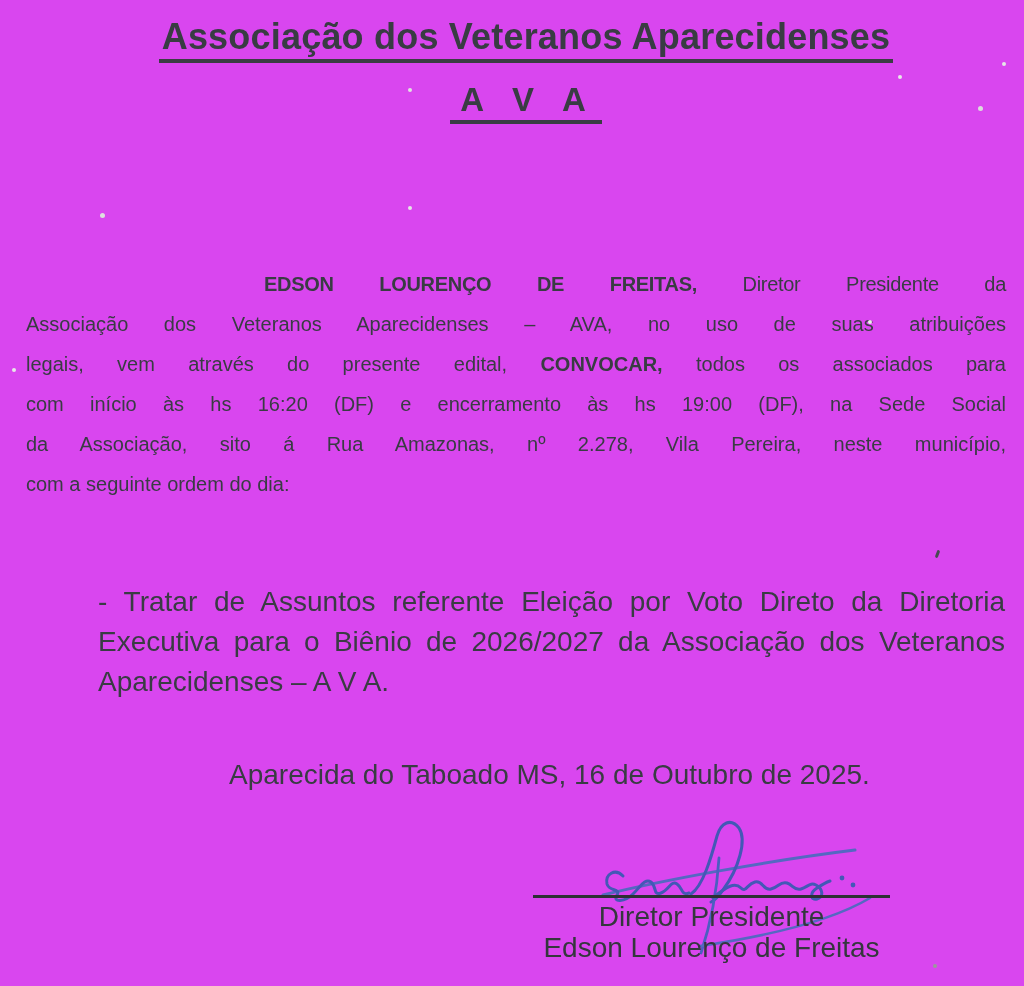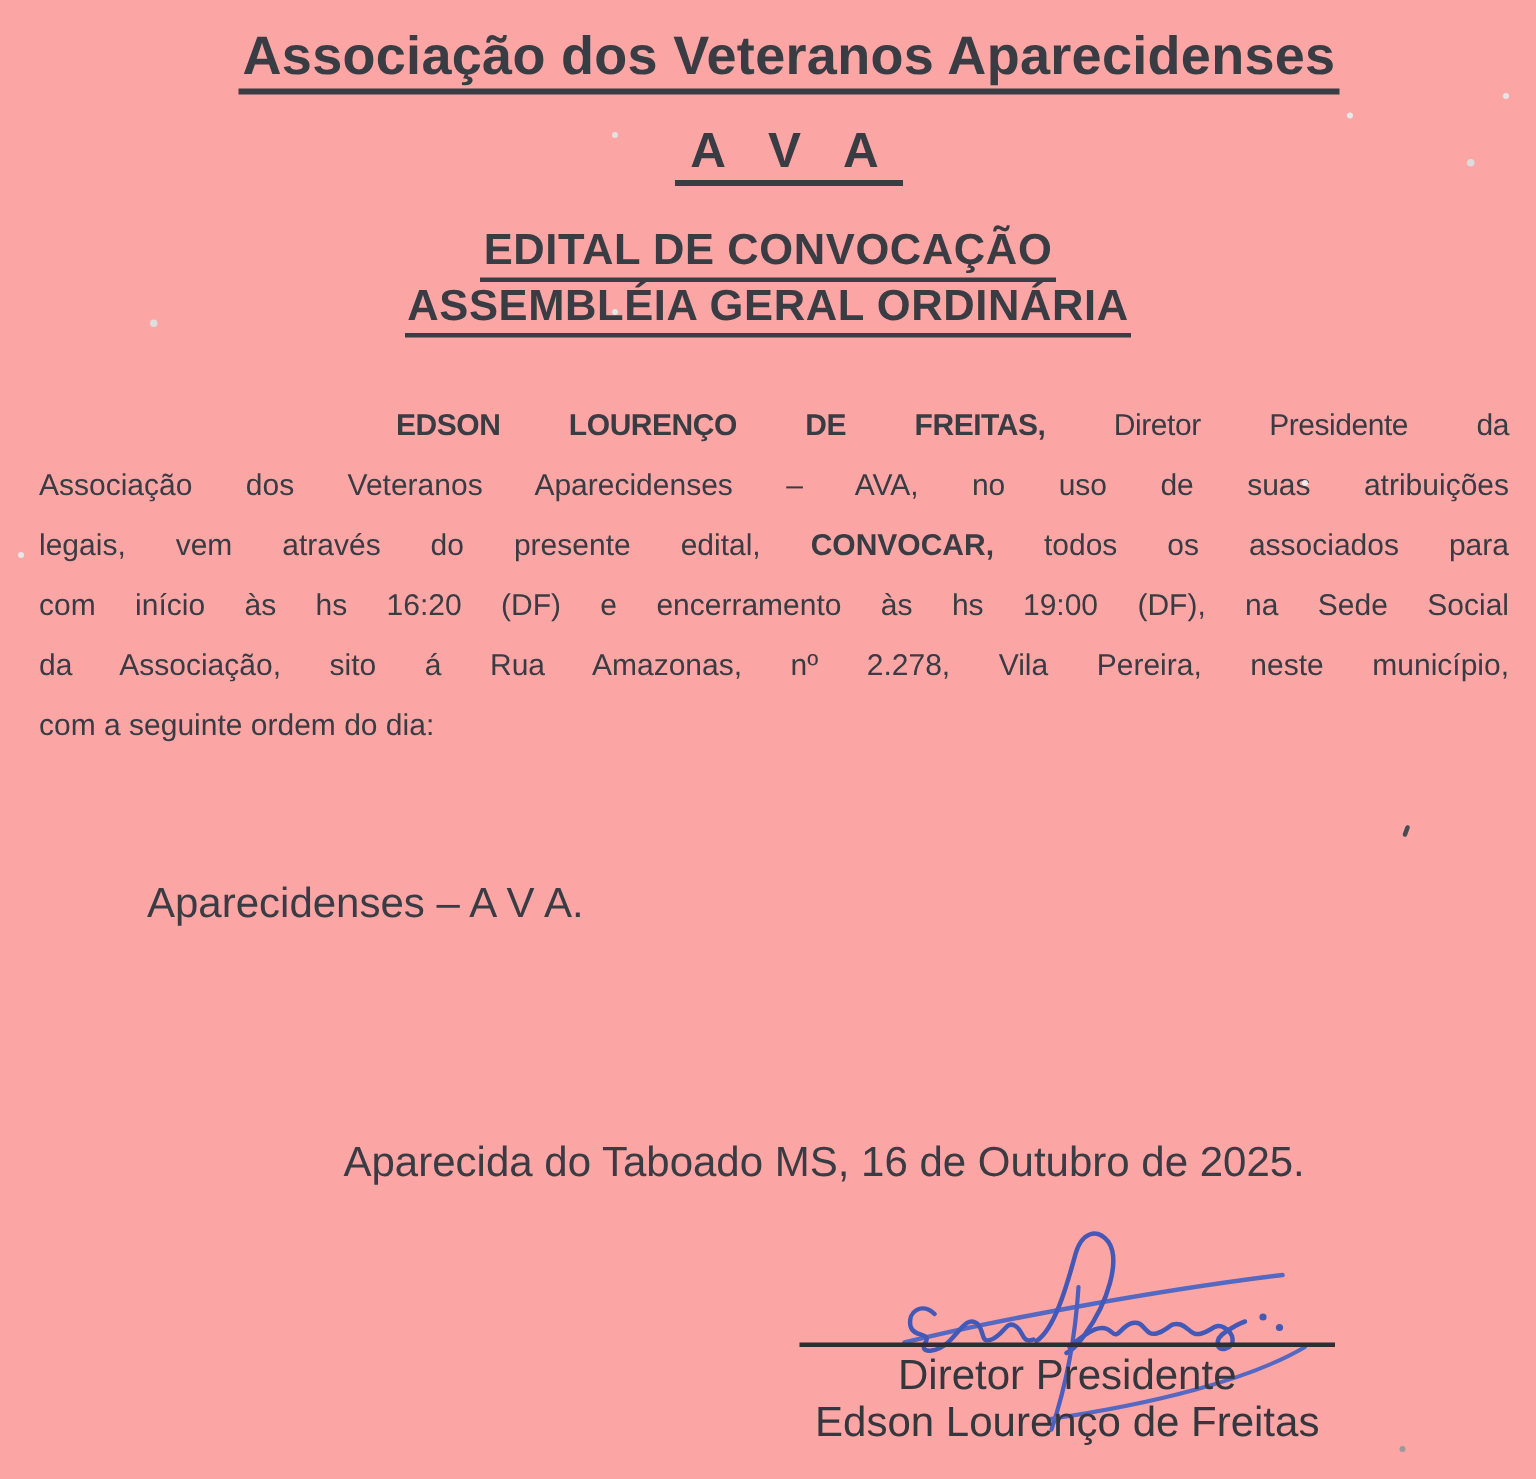"Associação dos Veteranos Aparecidenses" .page { background: #fca5a5 -> #d946ef }
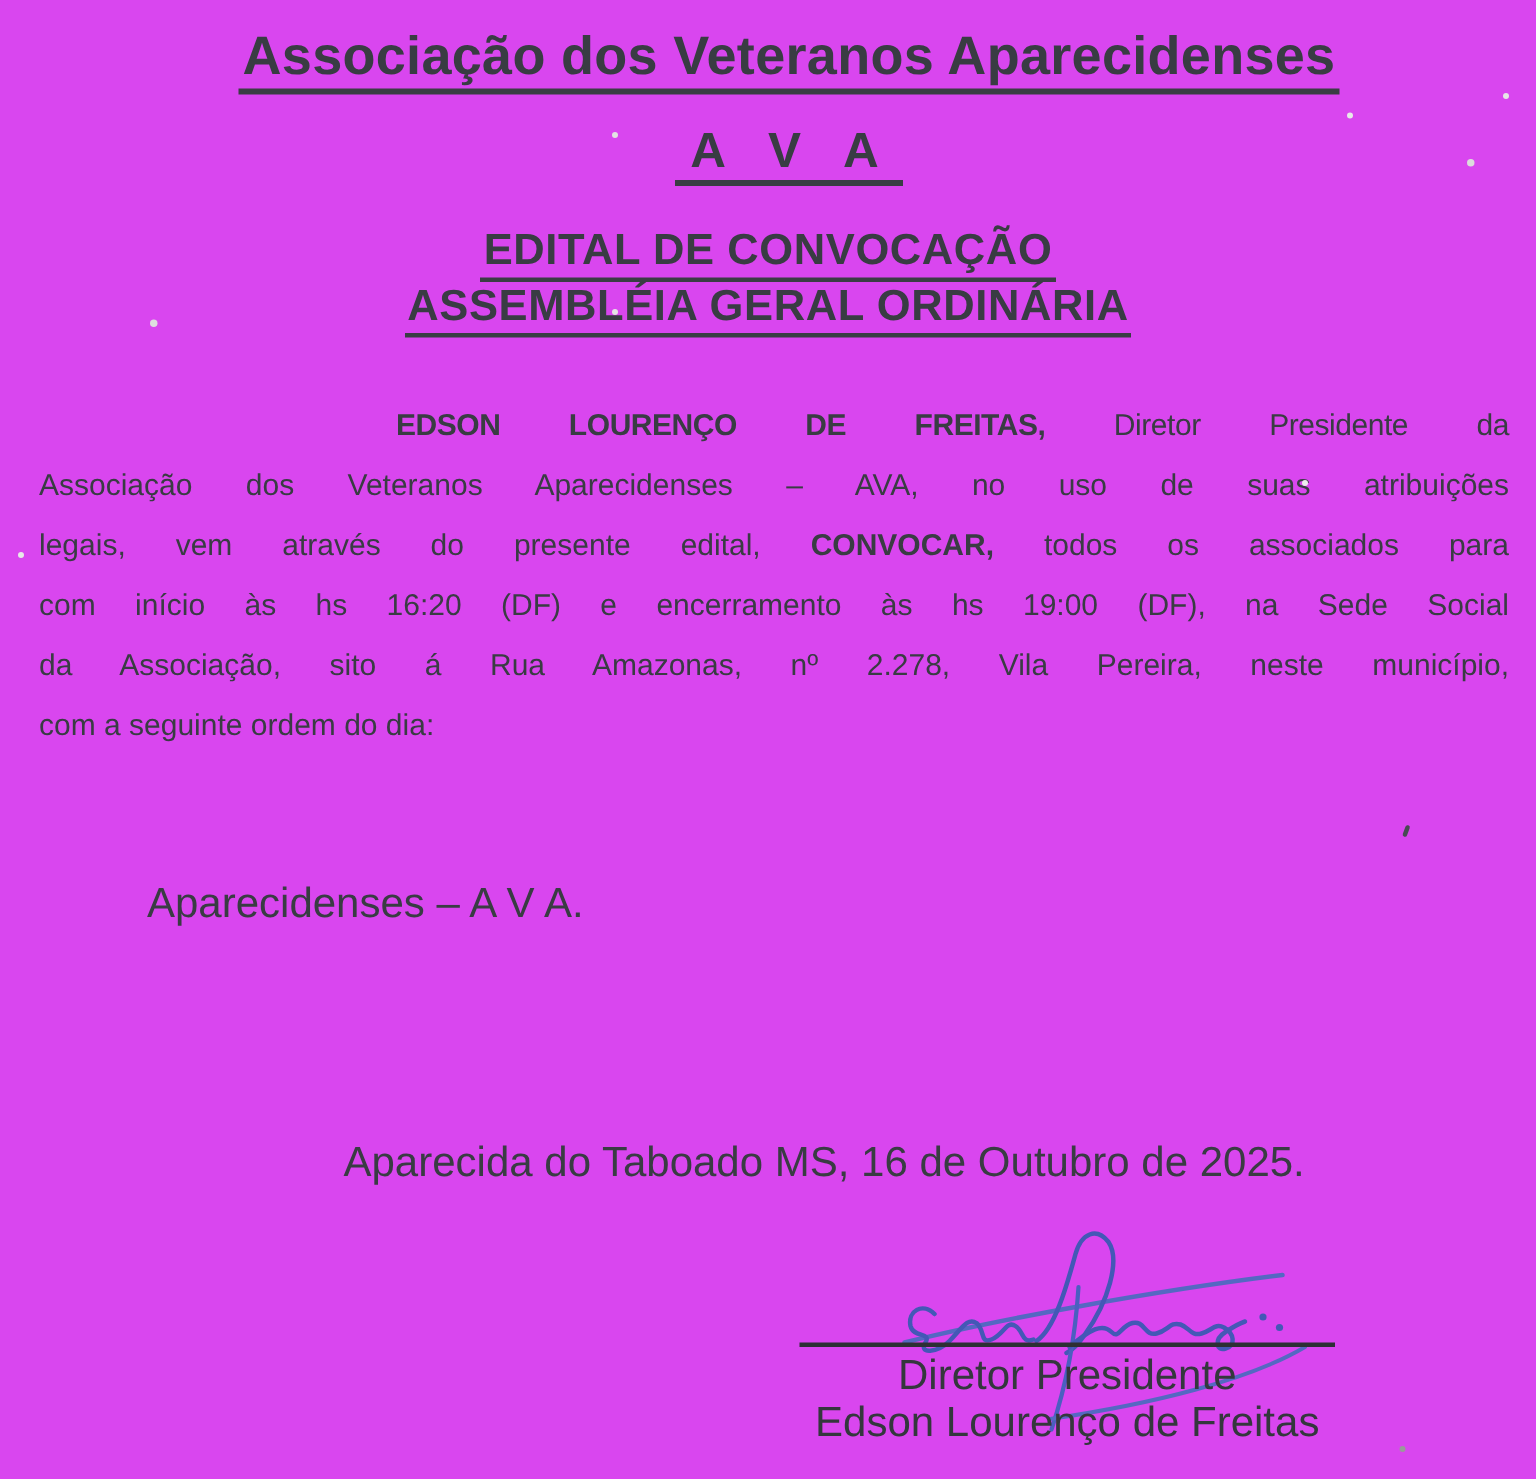"EDITAL DE CONVOCAÇÃO" div.subject { html: <div> <div><span>EDITAL DE CONVOCAÇÃO</span></div> <div><span>ASSEMBLÉIA GERAL ORDINÁRIA</span></div> </div> -> none }
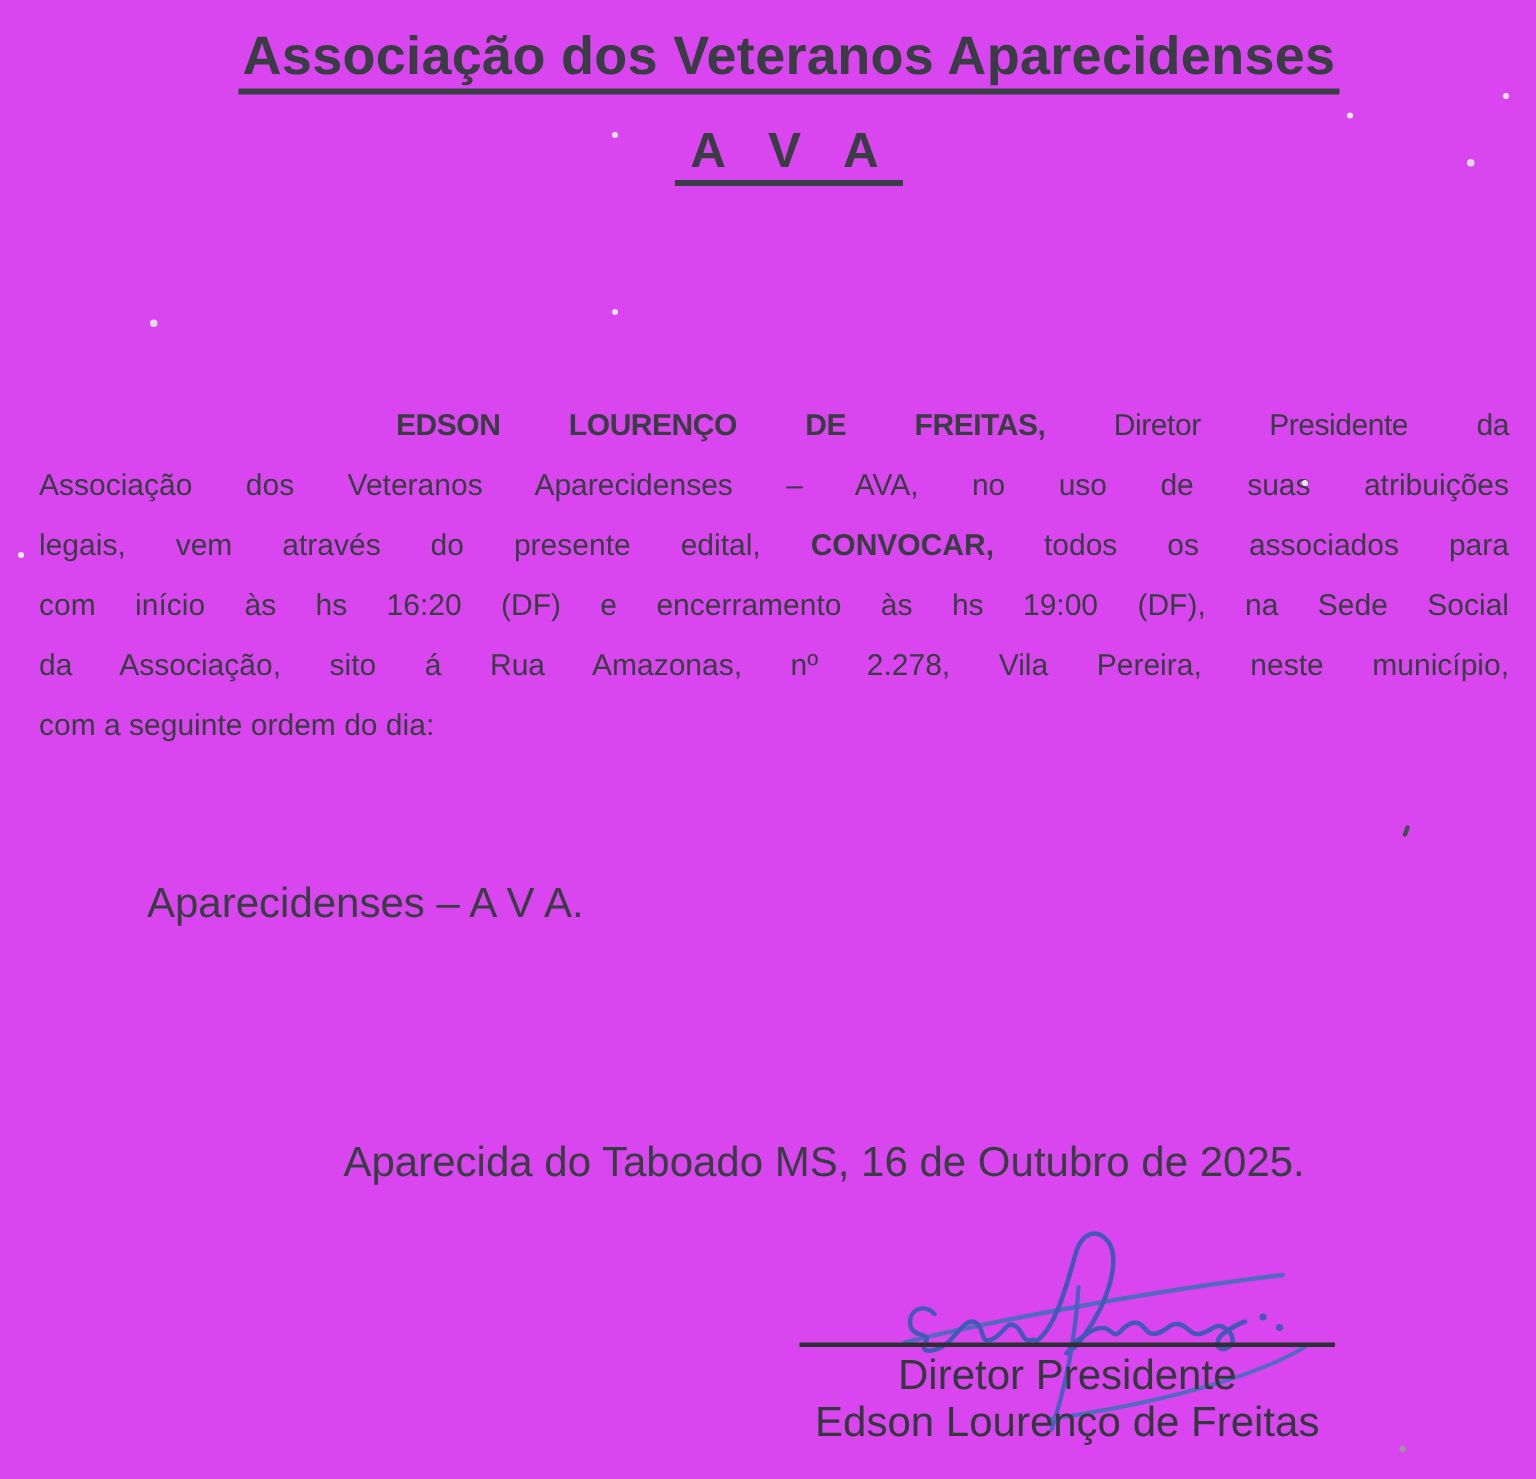"- Tratar de Assuntos referente" div.bl { html: none -> <div>- Tratar de Assuntos referente Eleição por Voto Direto da Diretoria</div> }
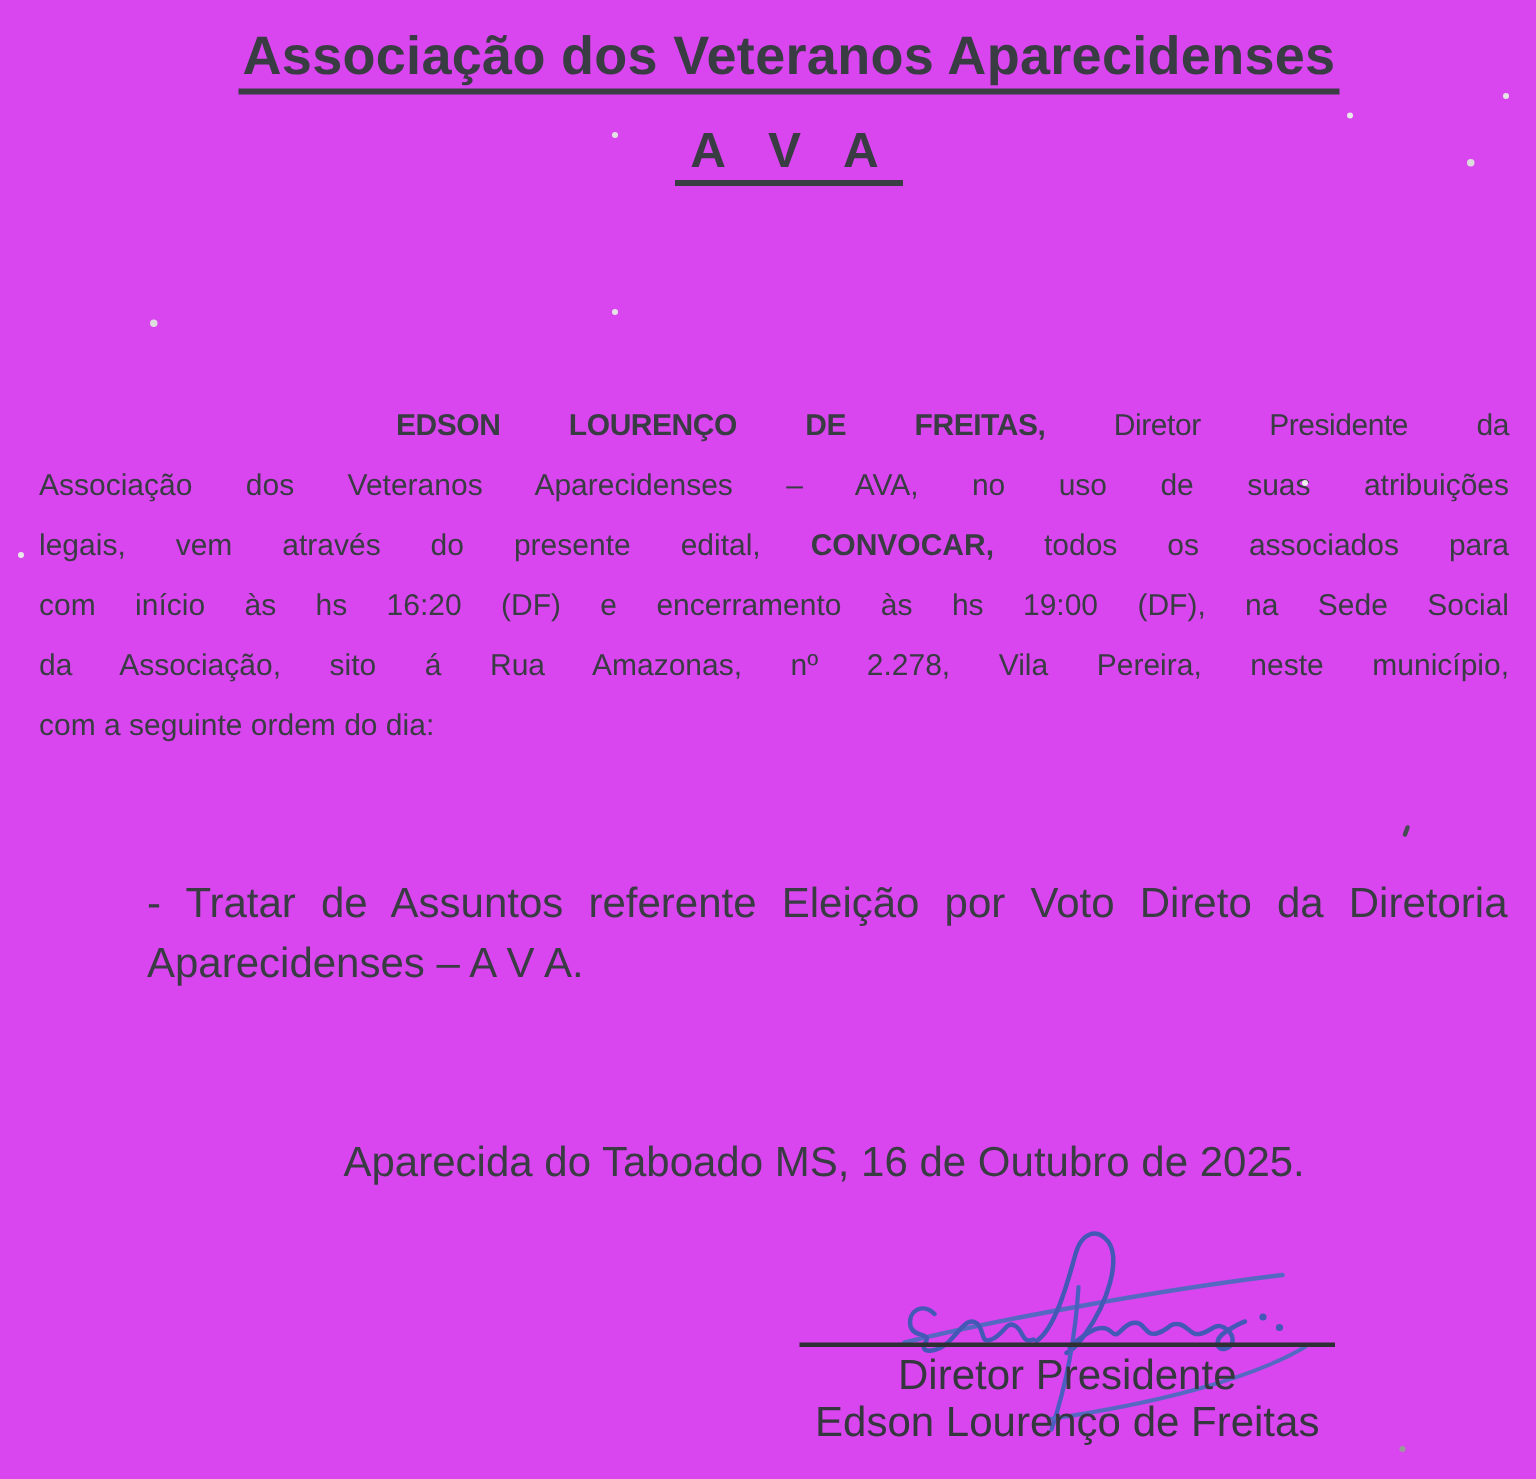"Executiva para o Biênio de" div.bl { html: none -> <div>Executiva para o Biênio de 2026/2027 da Associação dos Veteranos</div> }
